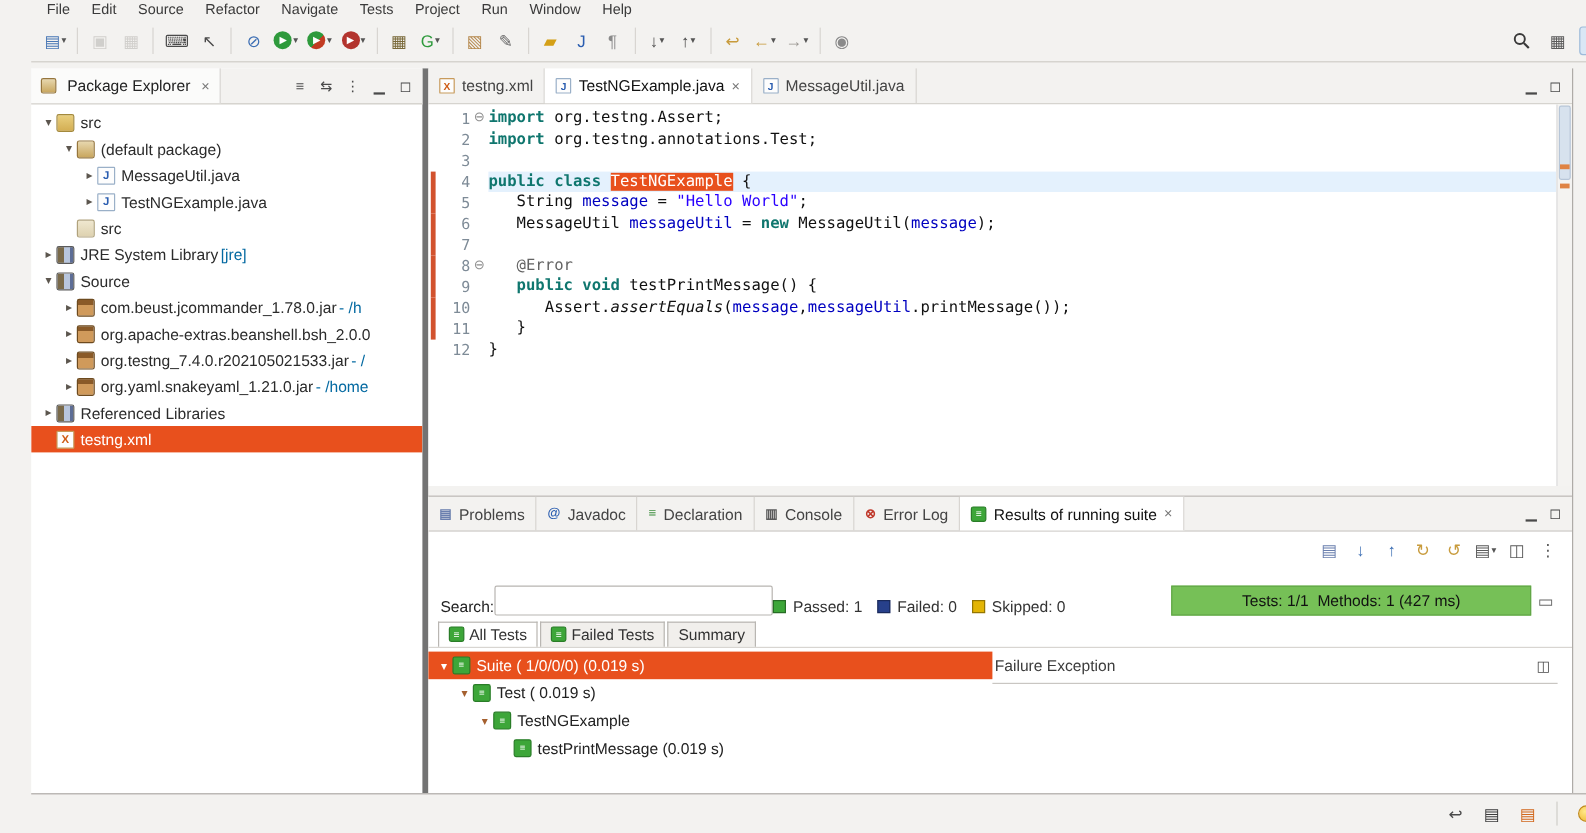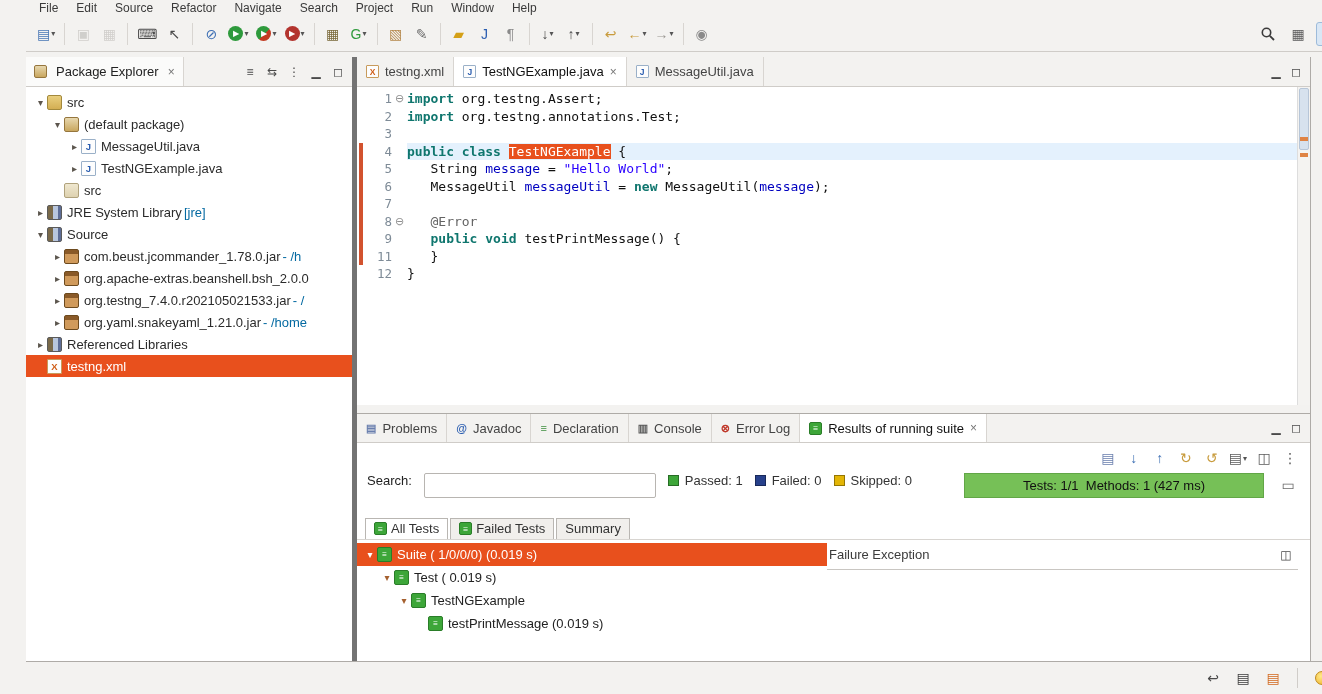"Search" span.menu-item { text: Search -> Tests }
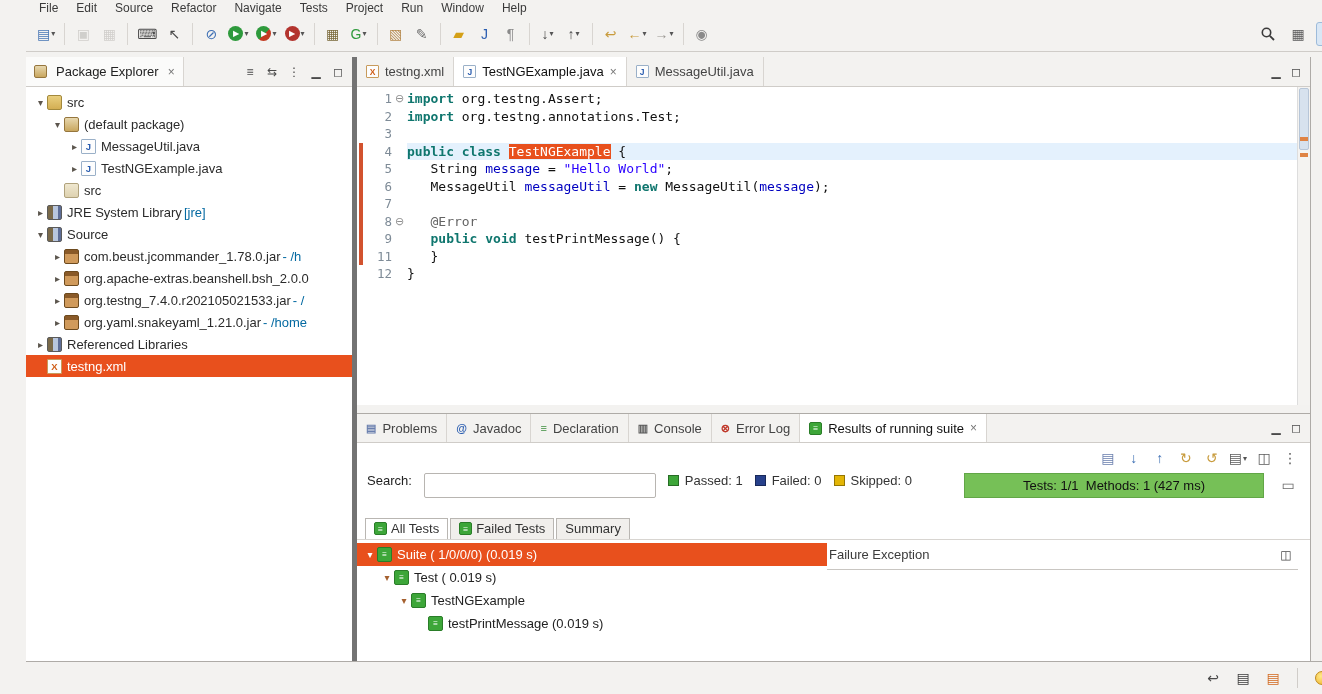"10" div.cl { html: none -> <div> <span> <span></span> </span> <span>10</span> <span></span> <span><span> Assert.</span><span>assertEquals</span><span>(</span><span>message</span><span>,</span><span>messageUtil</span><span>.printMessage());</span></span> </div> }
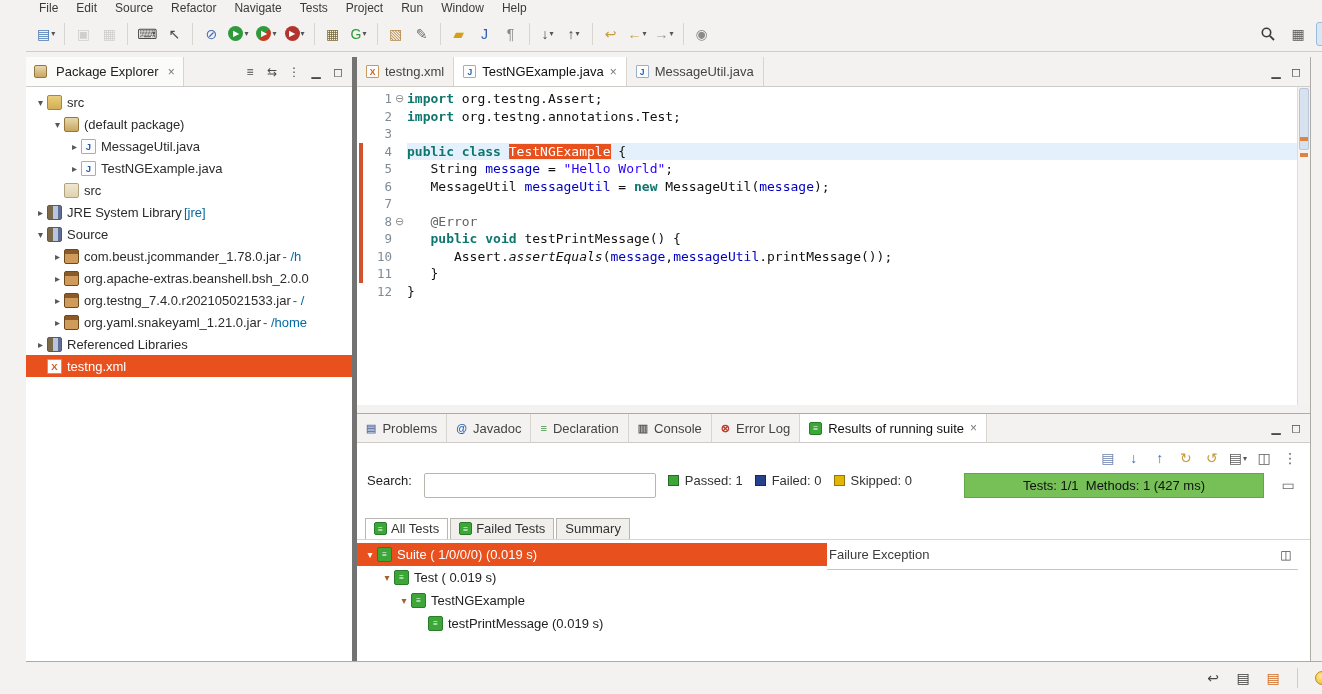"Search:" .bsearch { align-items: flex-start -> flex-end; gap: 12px -> 0 }
